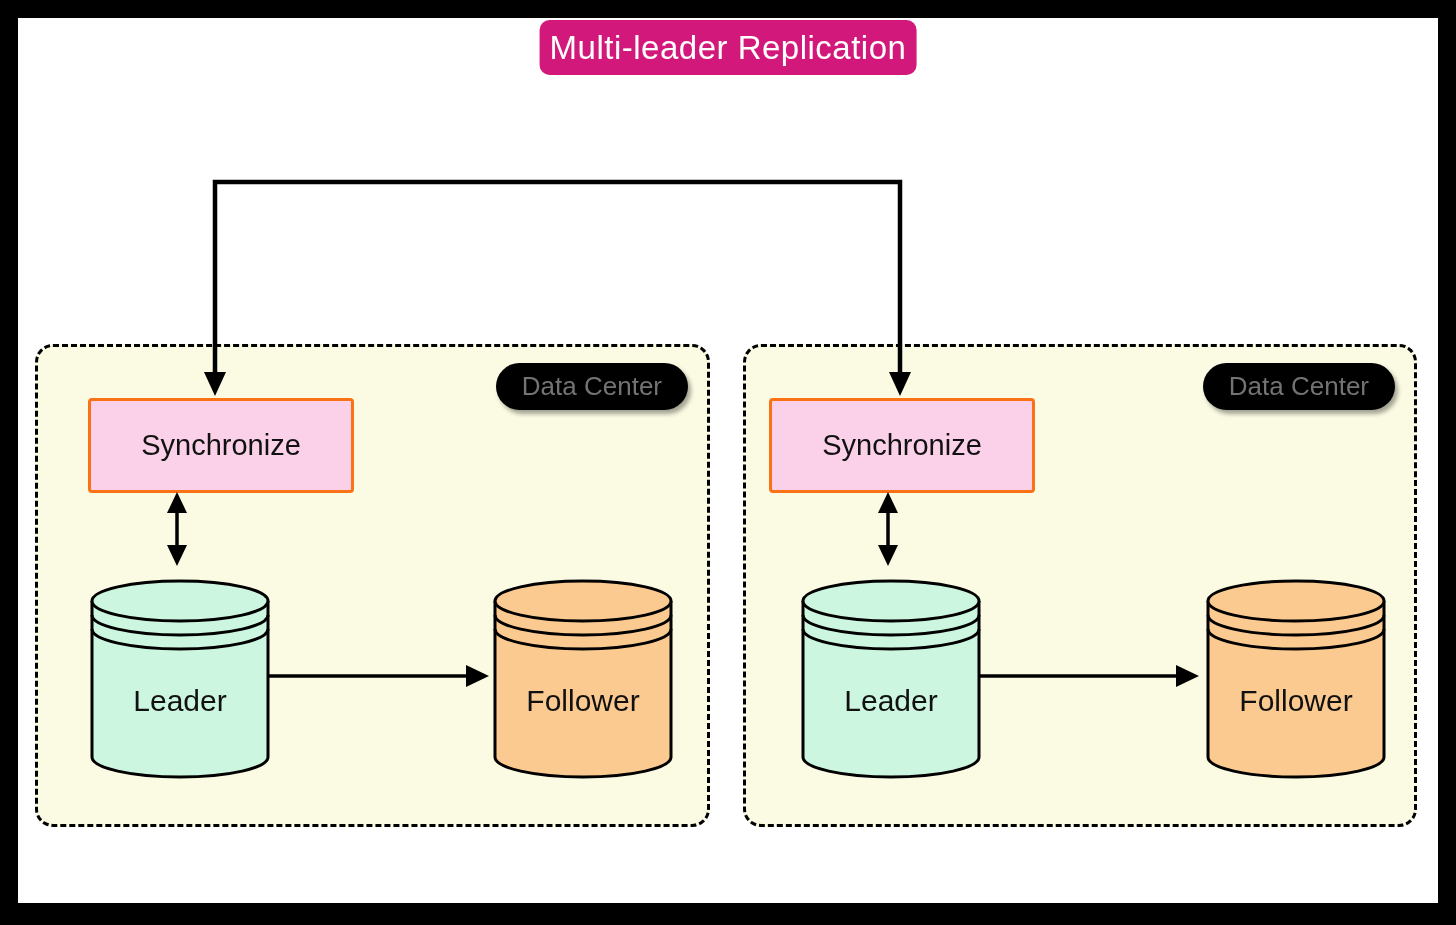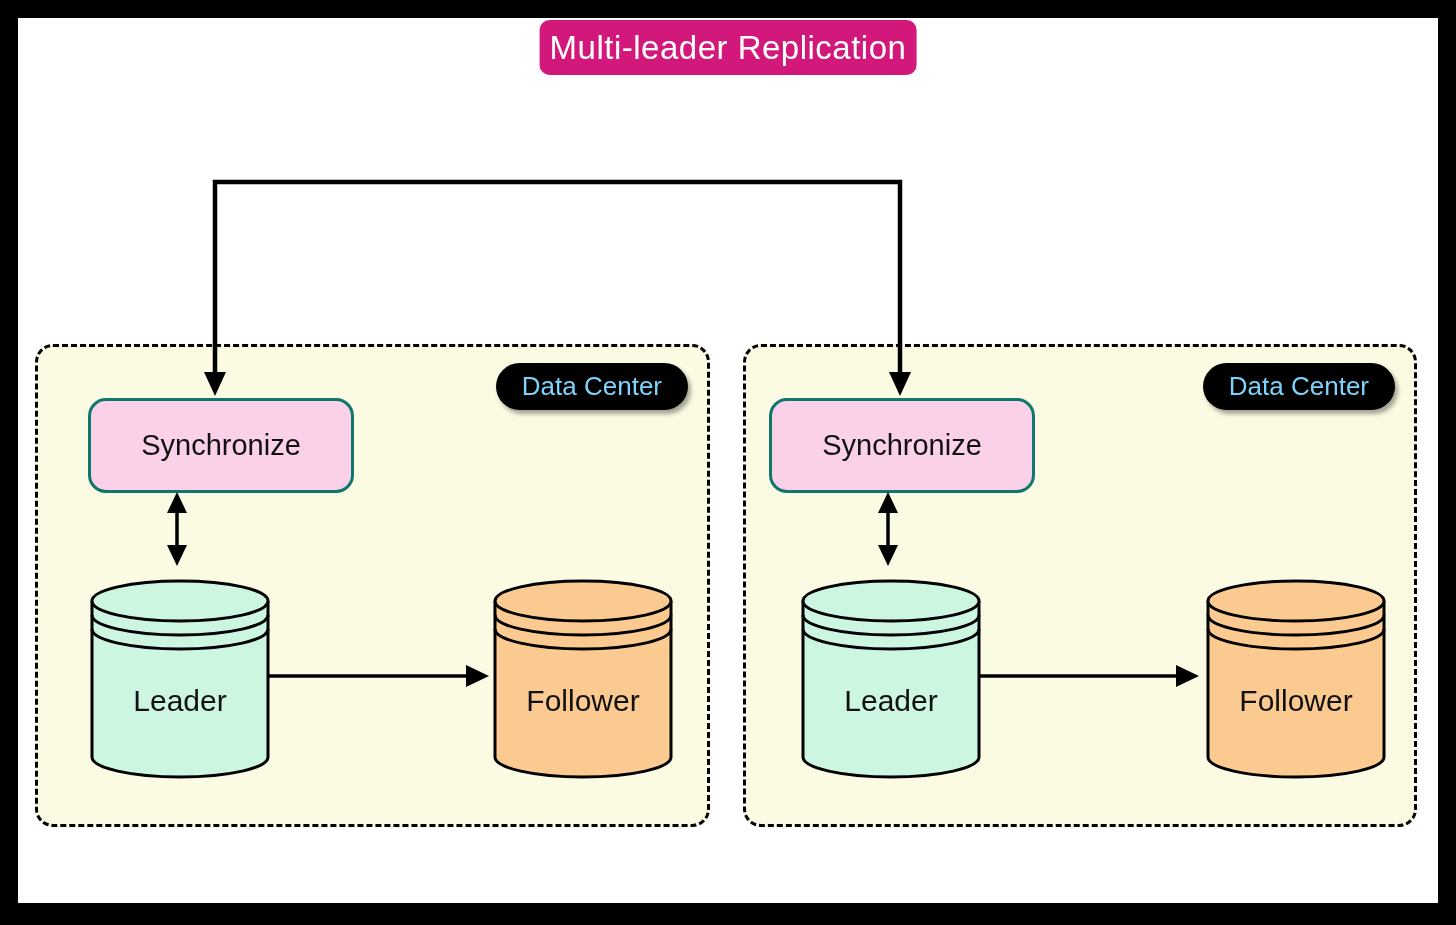"Data Center" .dc-badge { color: #7dd3fc -> #737373 }
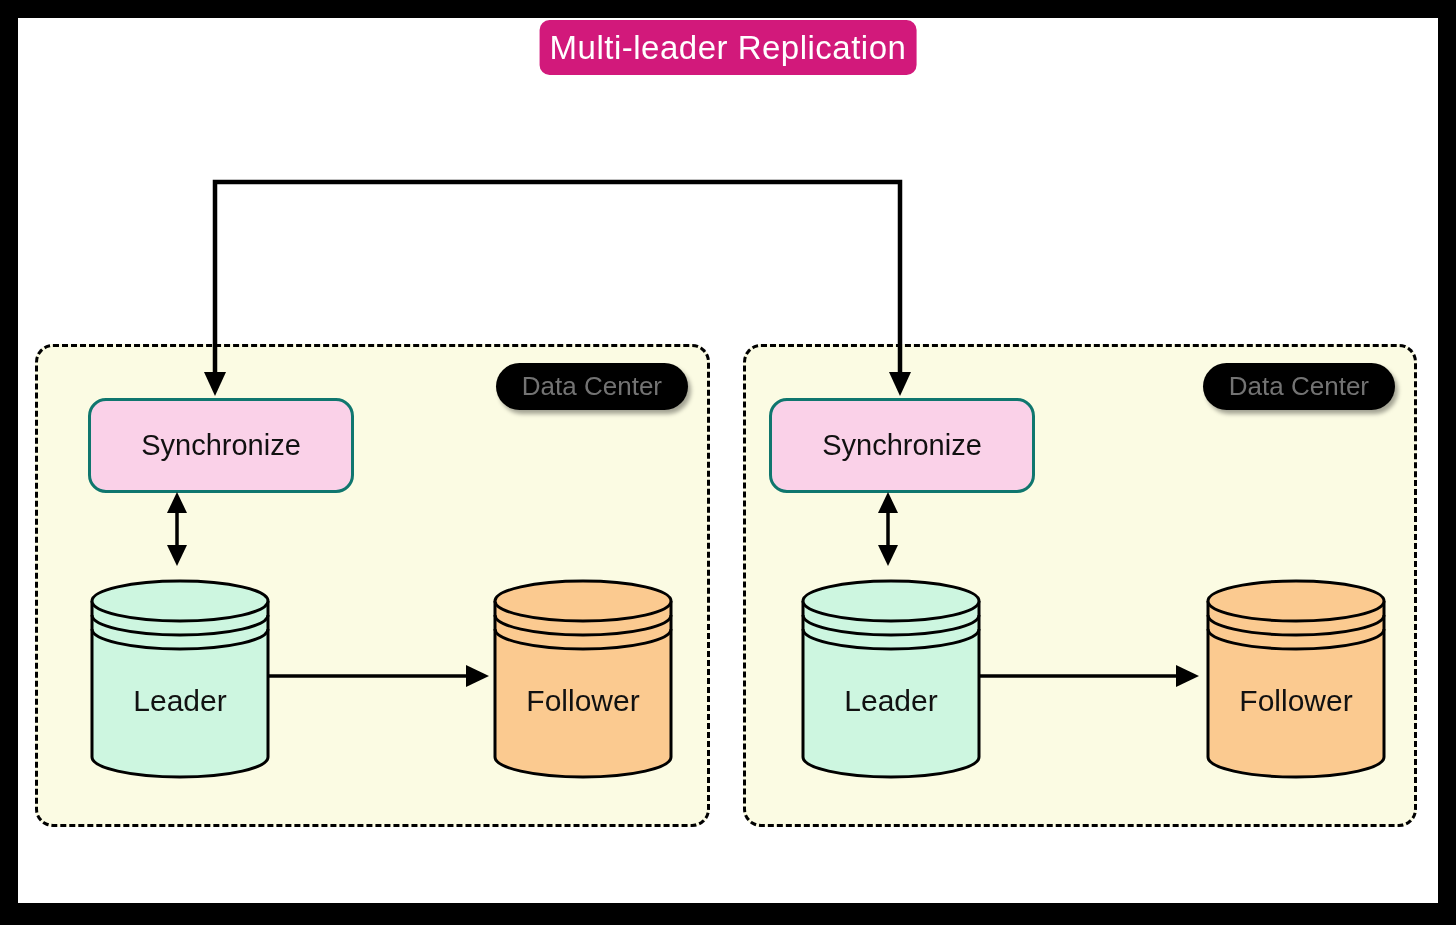"Synchronize" .sync-box { border: 3px solid #0f766e -> 3px solid #f97316; border-radius: 18px -> 4px }
